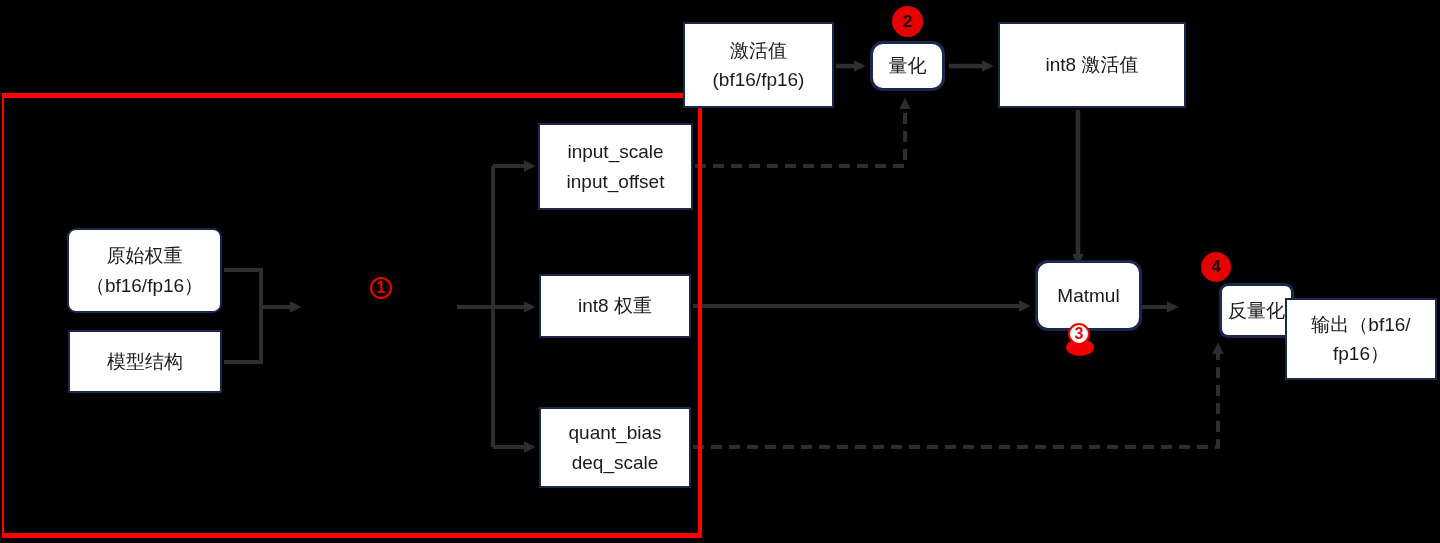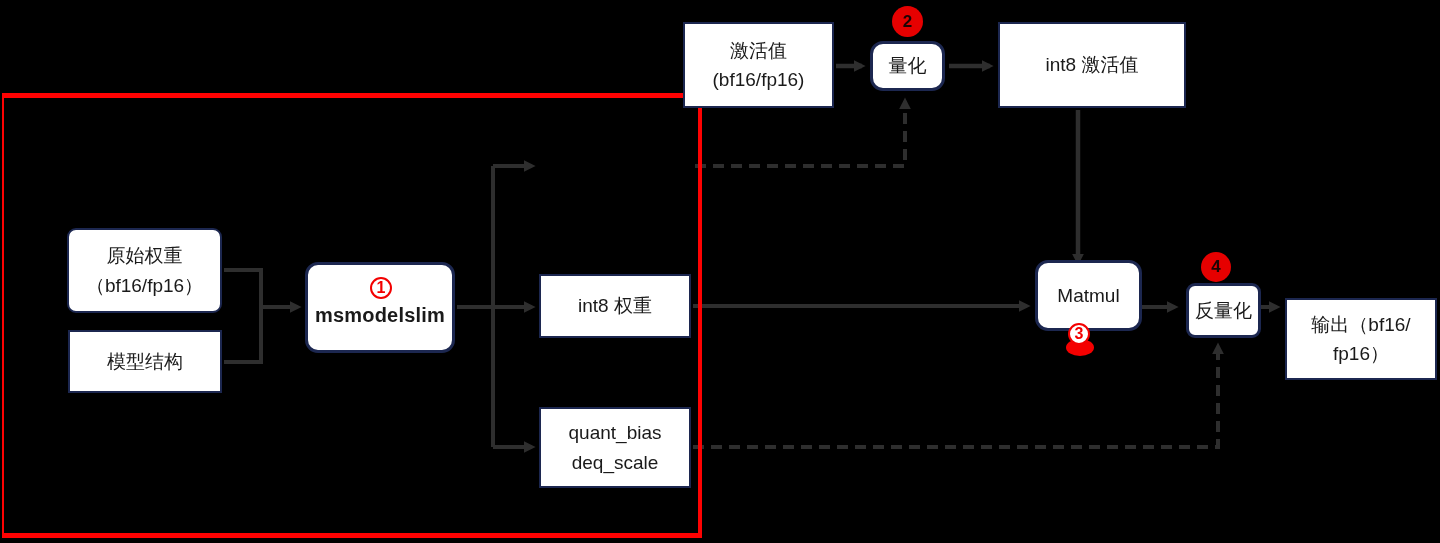"input_scale" div.box { html: none -> <div> <span>input_scale</span> <span>input_offset</span> </div> }
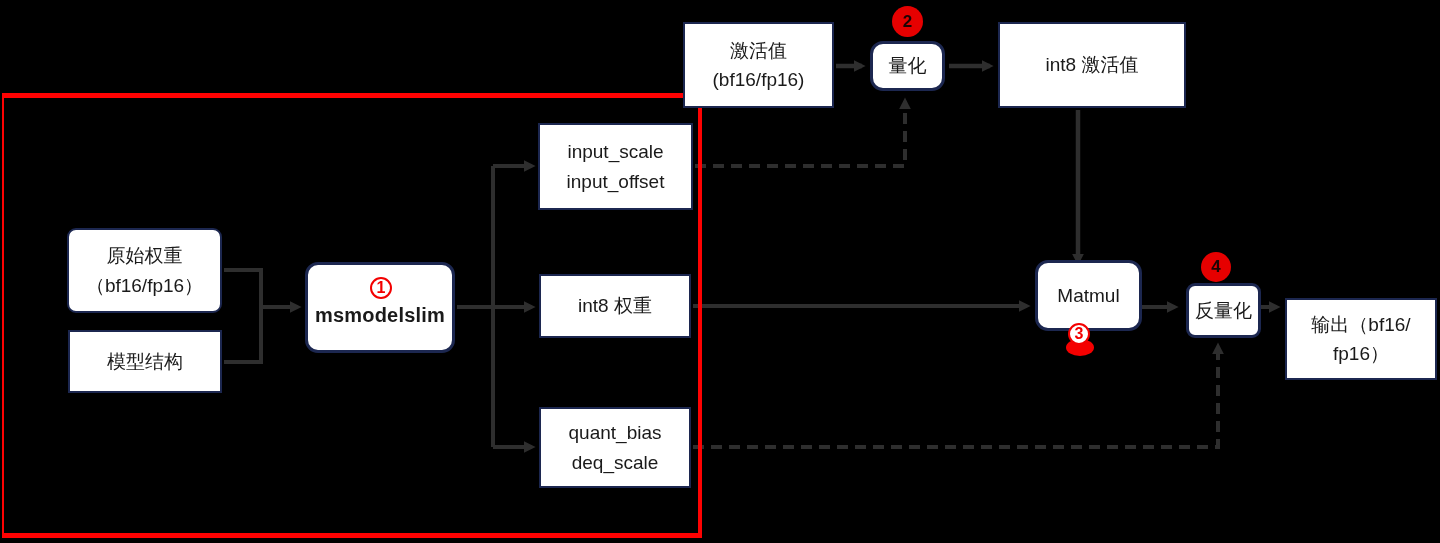"msmodelslim" div.box { html: <div> <span>msmodelslim</span> </div> -> none }
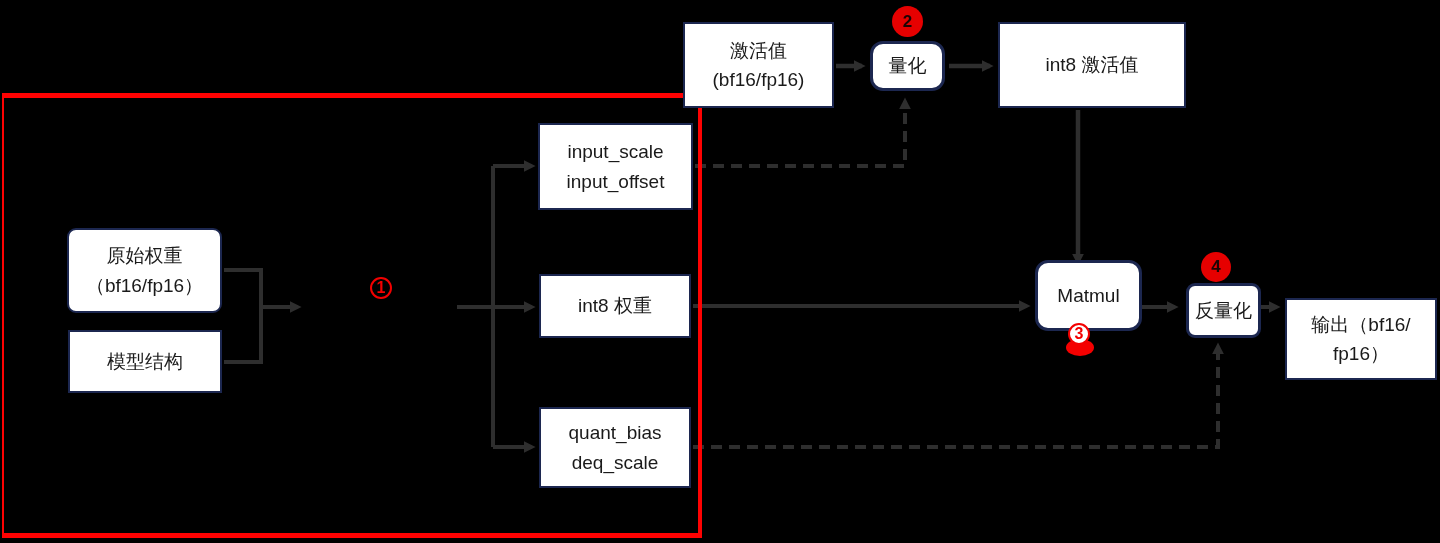"反量化" div.box { left: 1186px -> 1219px }
